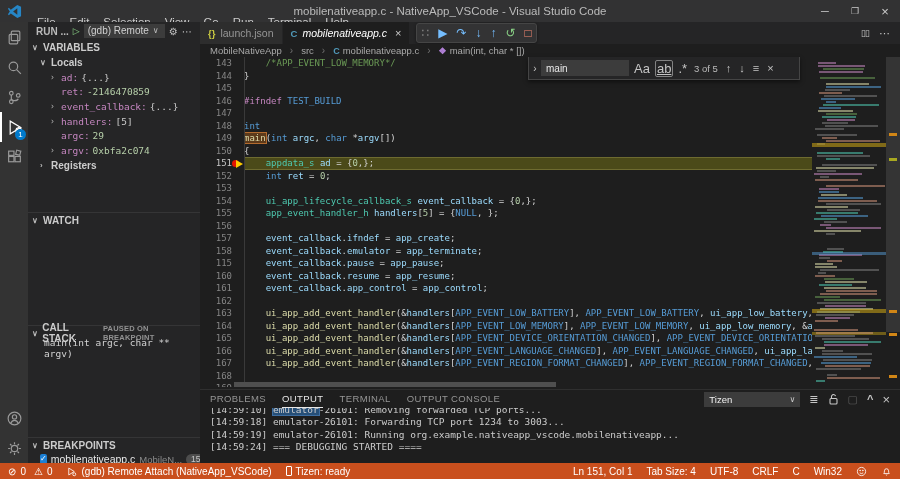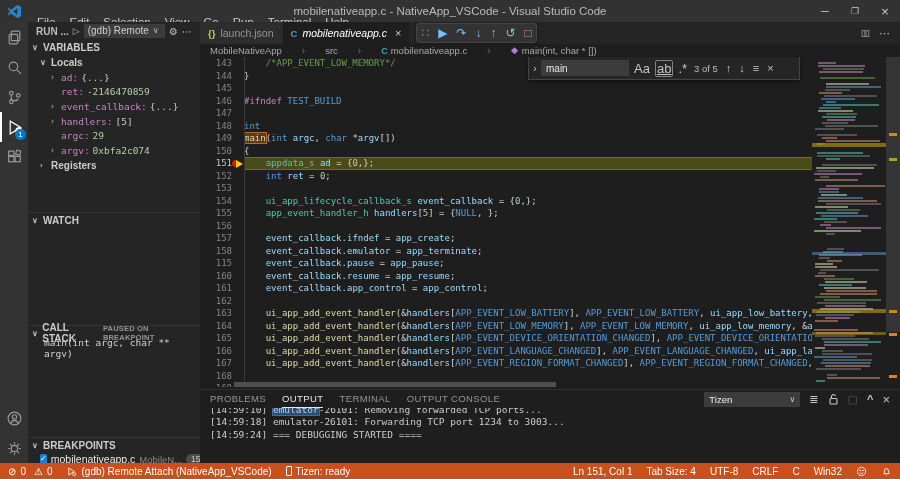"MobileNativeApp" .breadcrumbs { gap: 20px -> 8px }
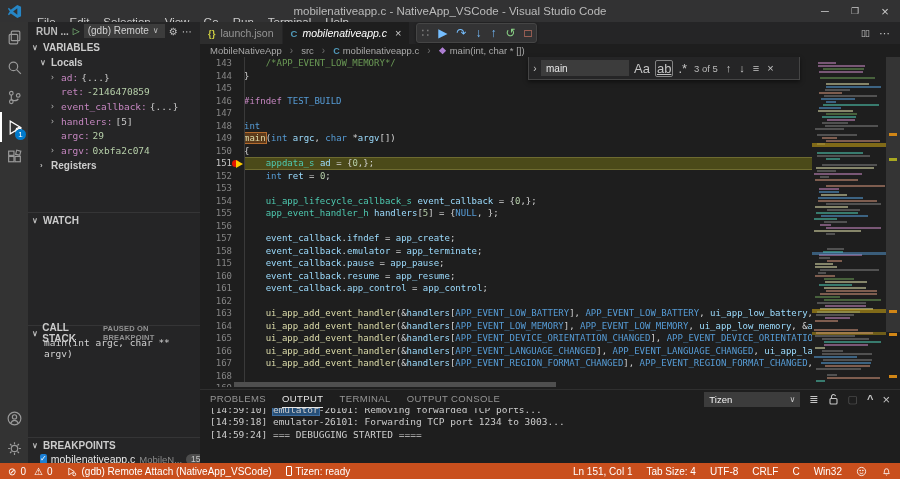"[14:59:19] emulator-26101: Running" div.out-line { html: none -> <div><span>[14:59:19] emulator-26101: Running org.example.nativeapp_vscode.mobilenativeapp...</span></div> }
